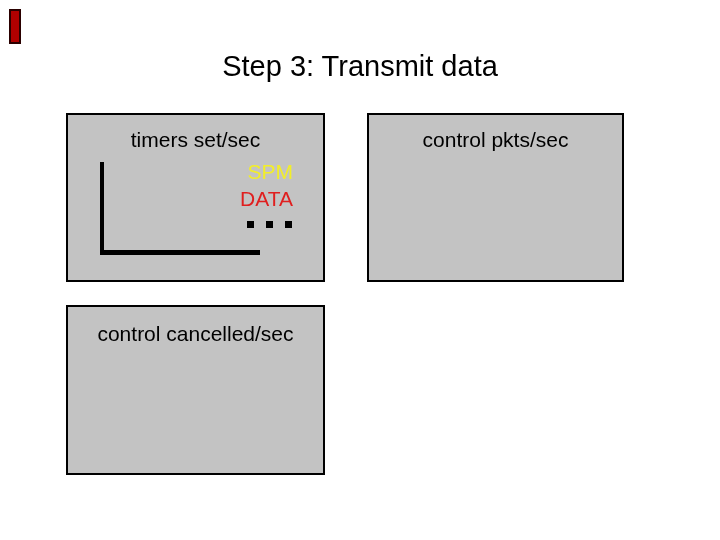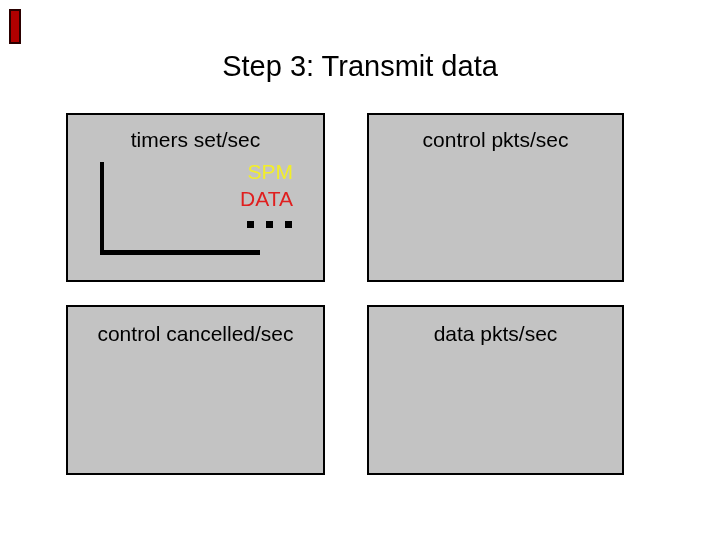"data pkts/sec" div.panel { html: <div> <div>data pkts/sec</div> </div> -> none }
